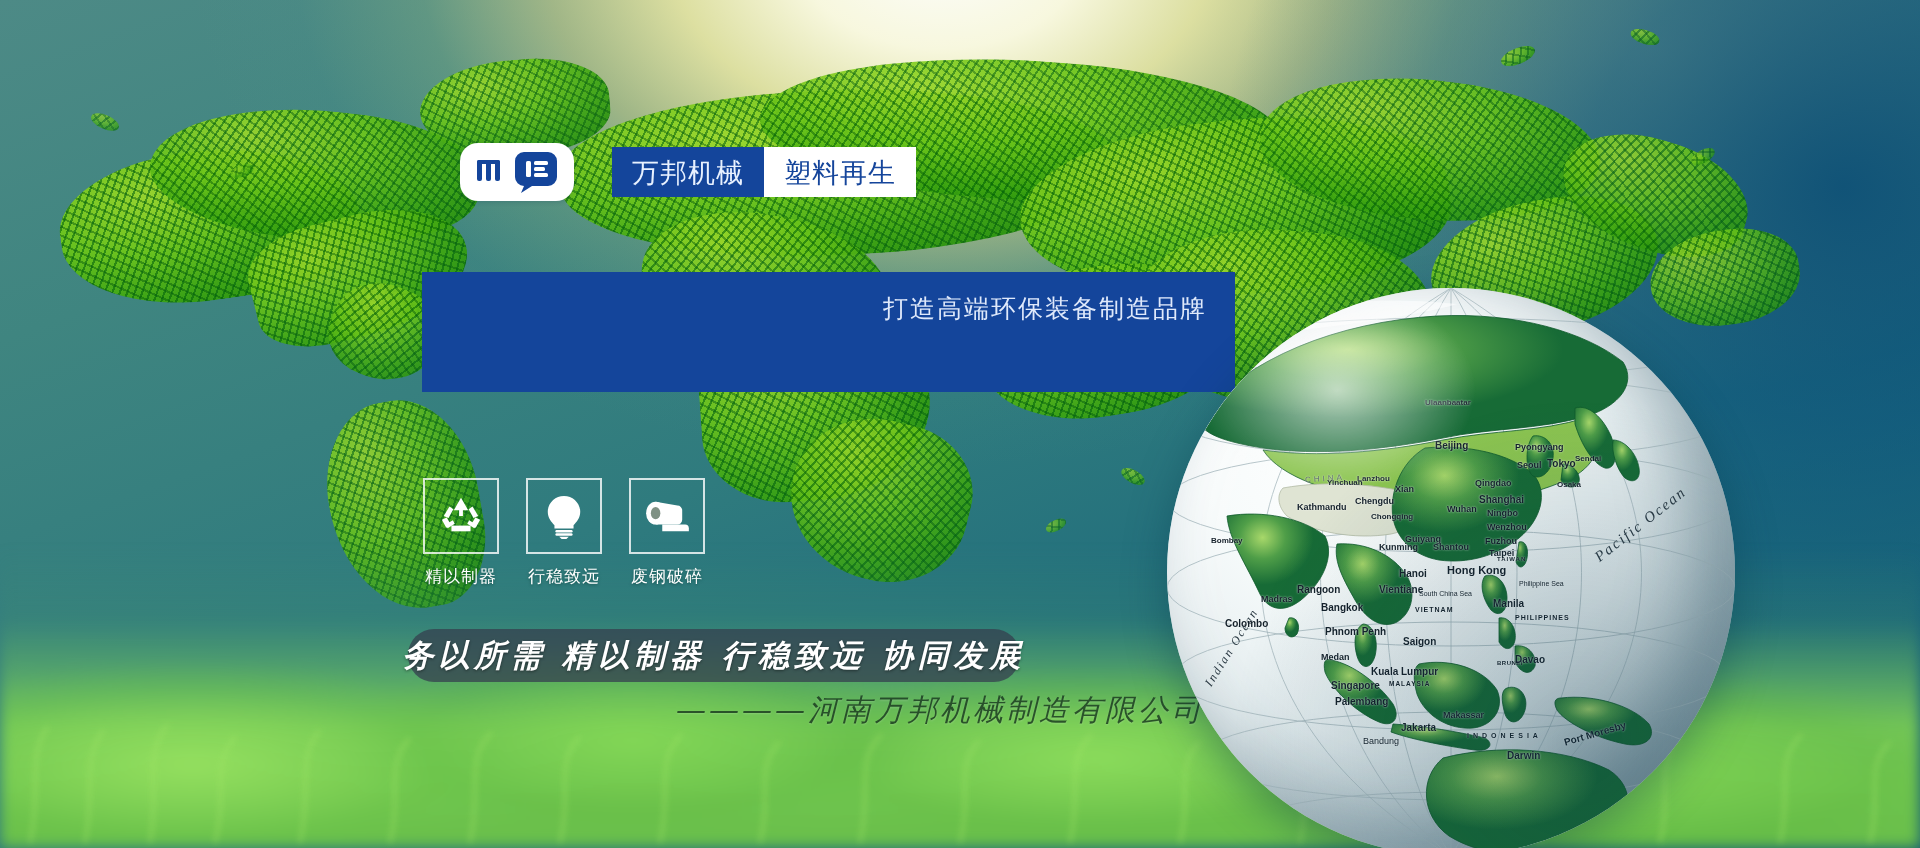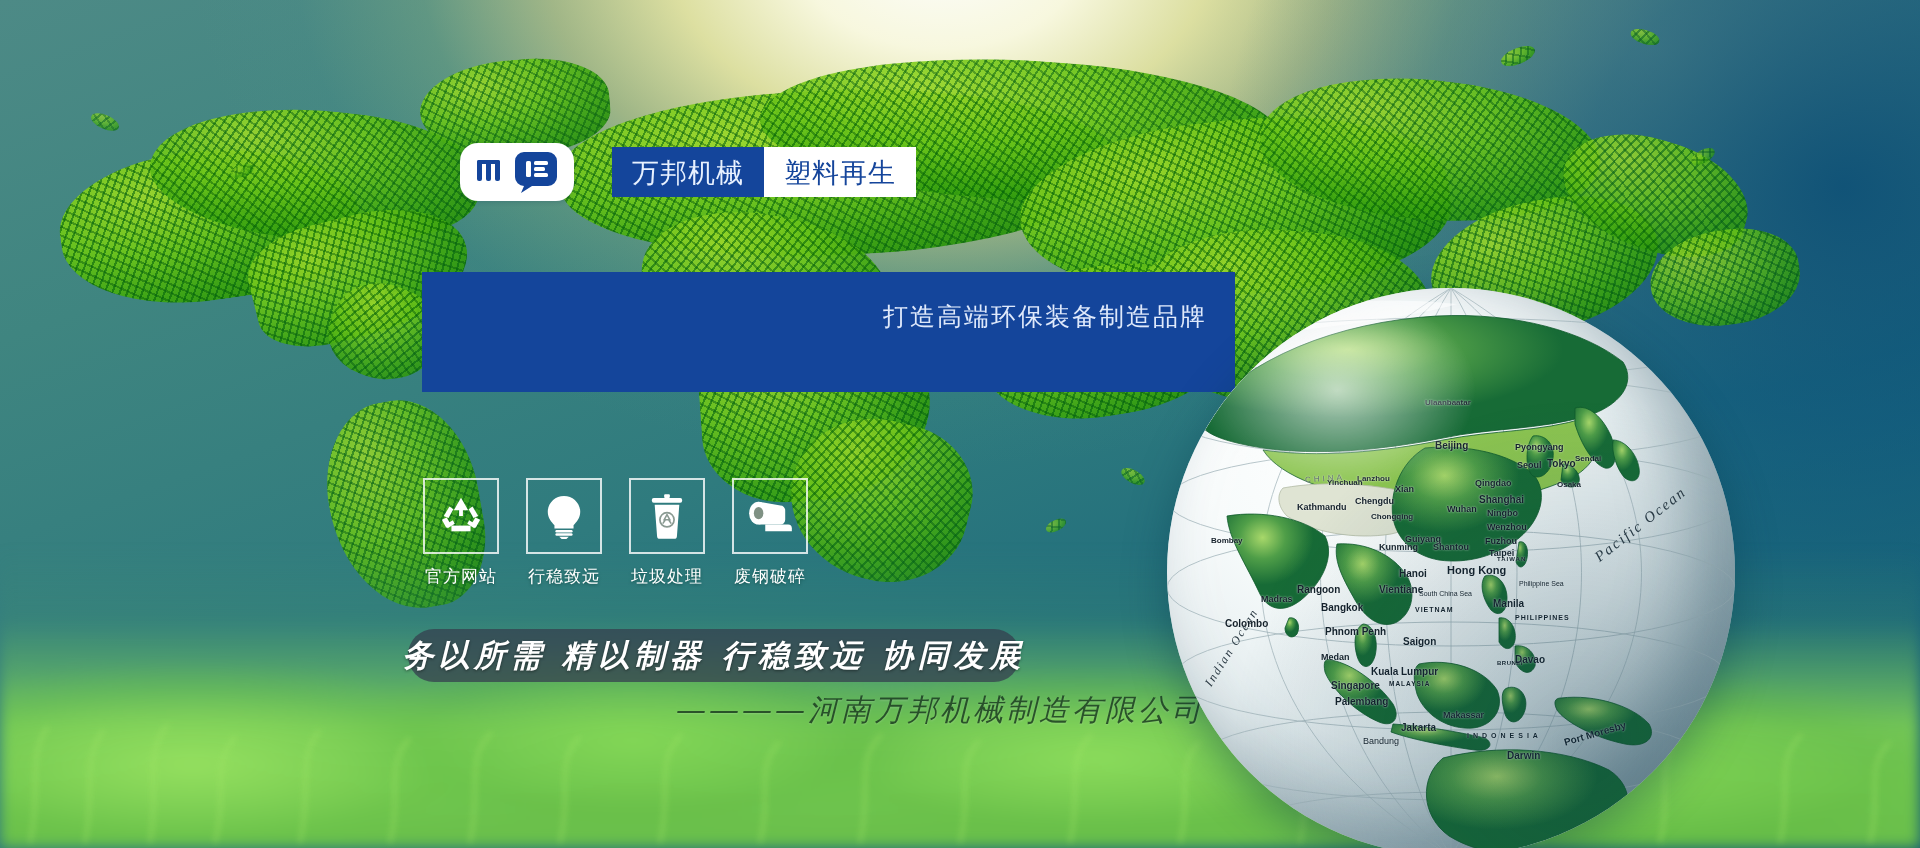"打造高端环保装备制造品牌" #company-tagline { margin-top: 18px -> 10px }
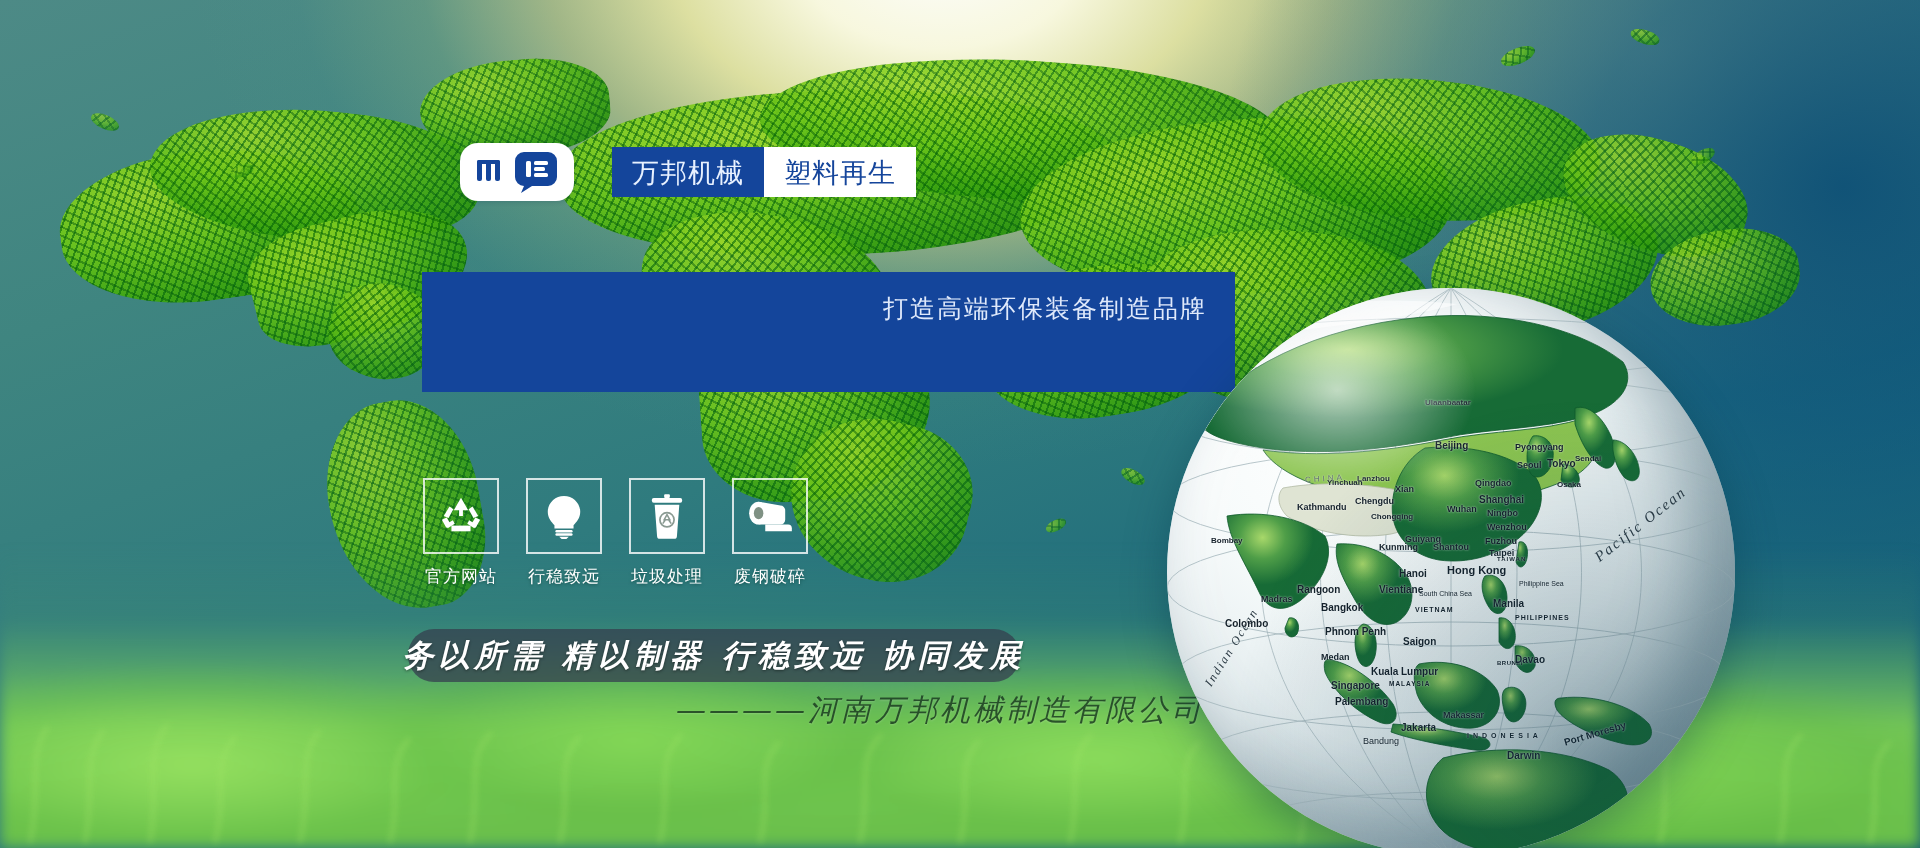"官方网站" div.service-label { text: 官方网站 -> 精以制器 }
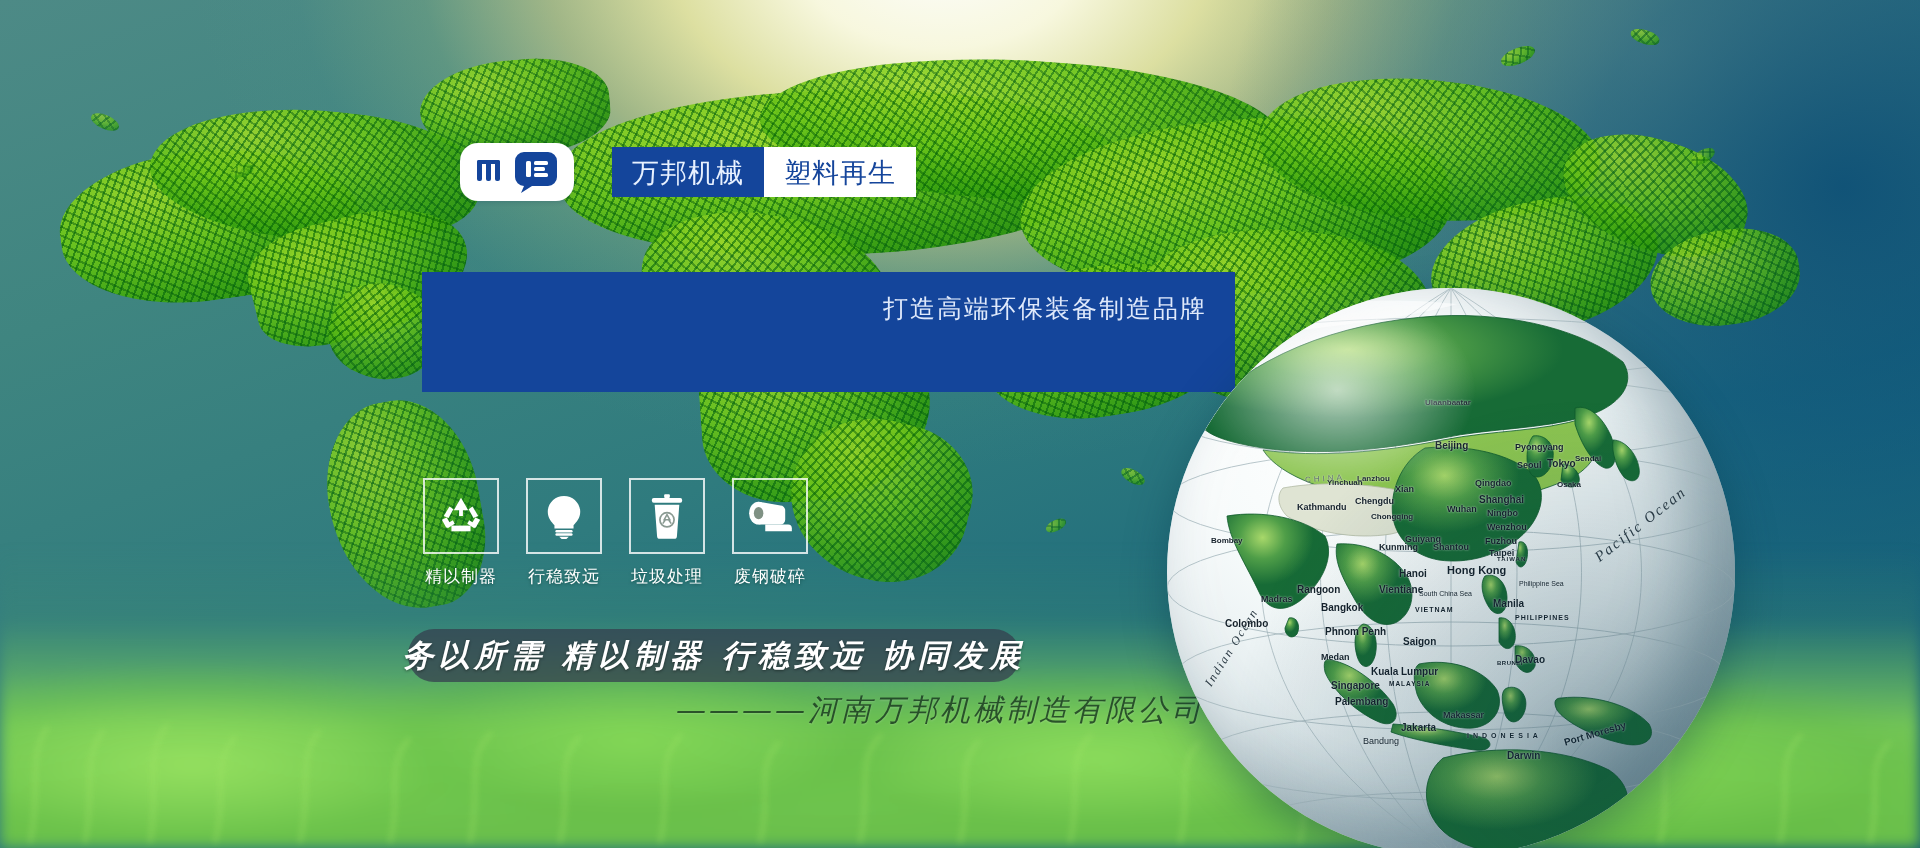"垃圾处理" div.service { html: <div> <div> <svg> <g> <rect></rect> <rect></rect> <path></path> </g> <circle></circle> <path></path> </svg> </div> <div>垃圾处理</div> </div> -> none }
